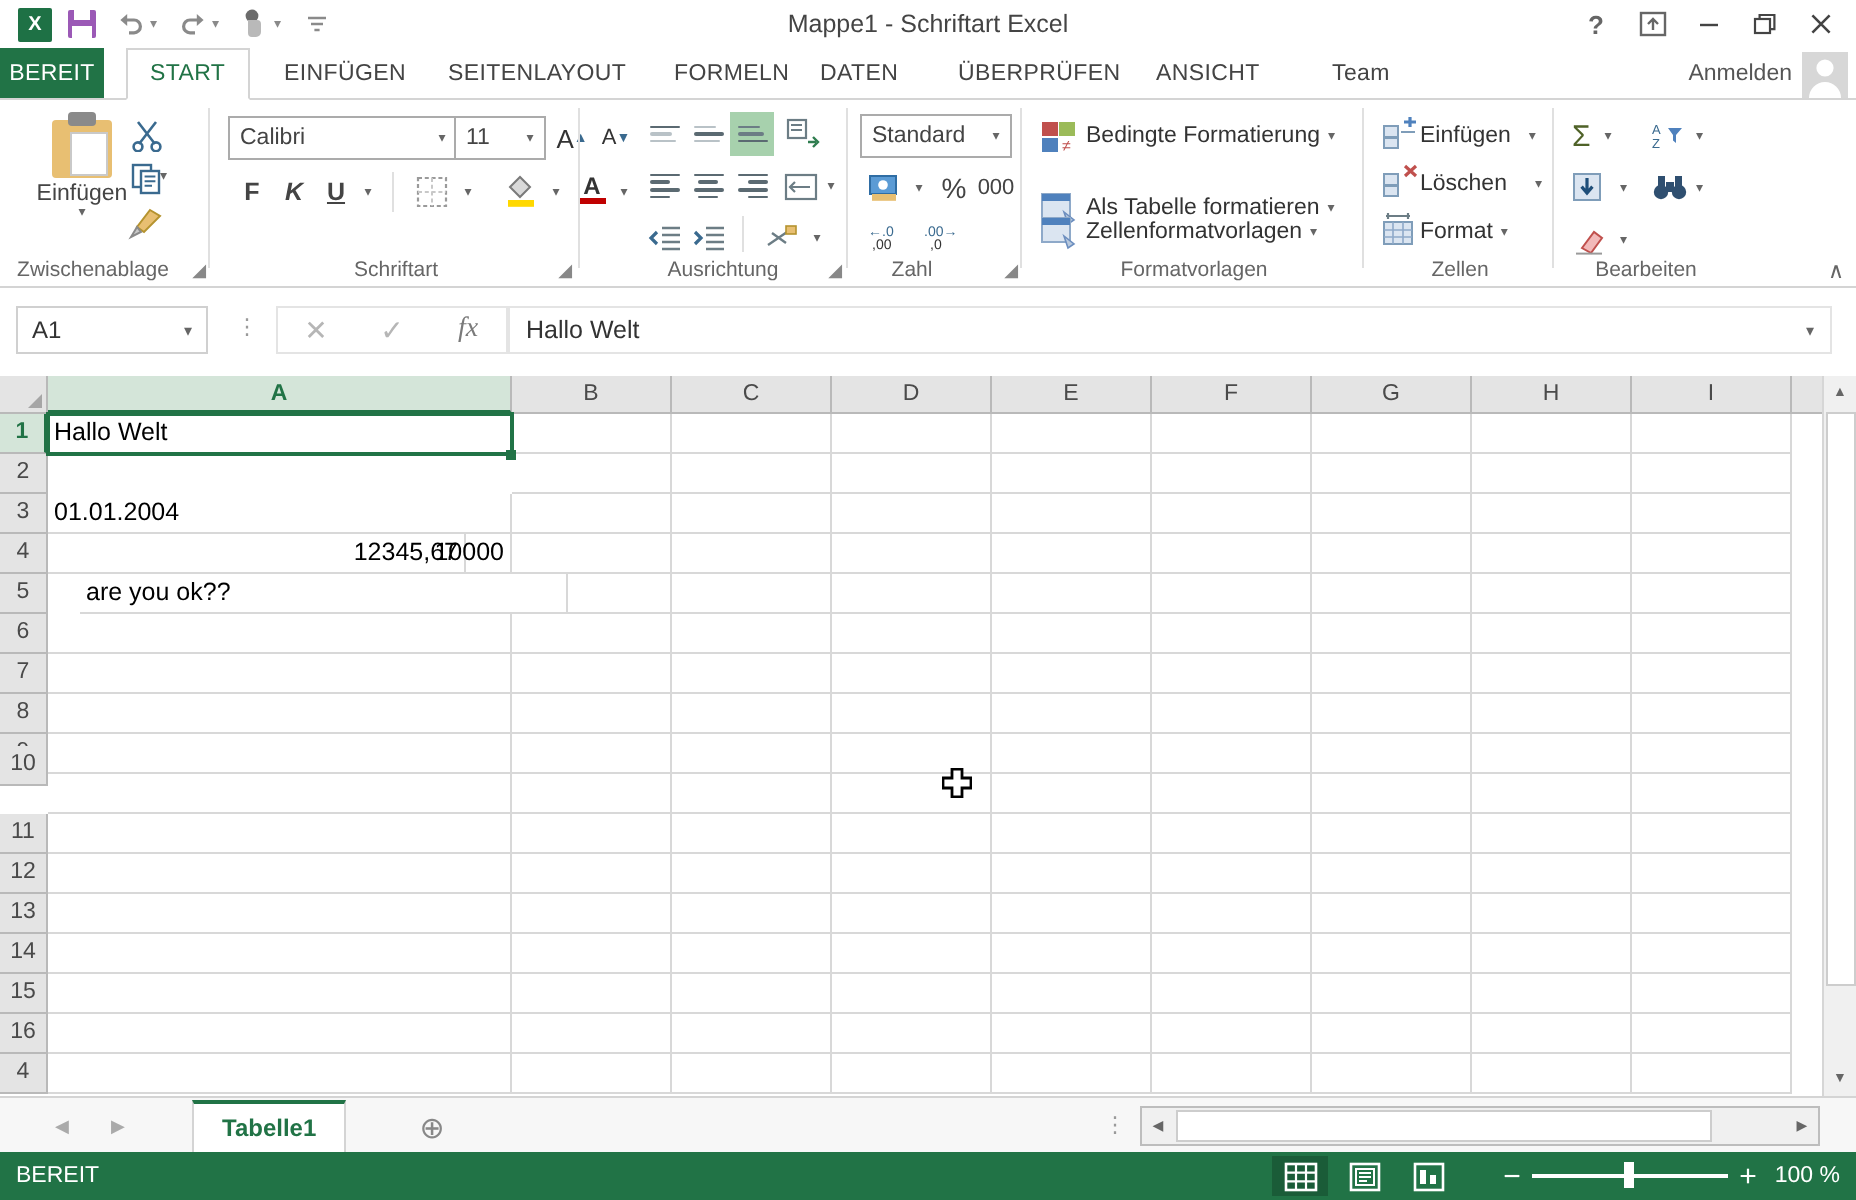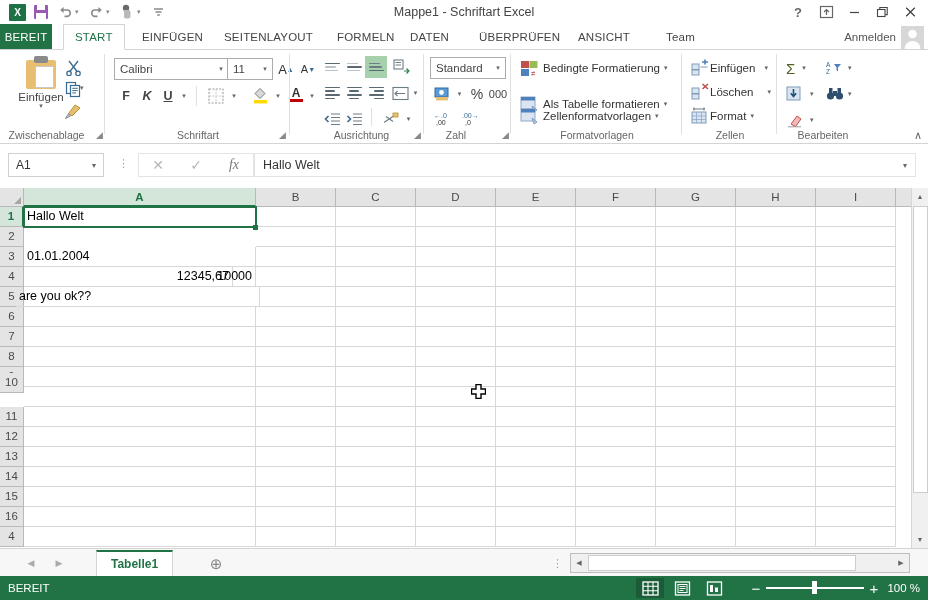"are you ok??" div.cell { left: 16px -> 40px }
